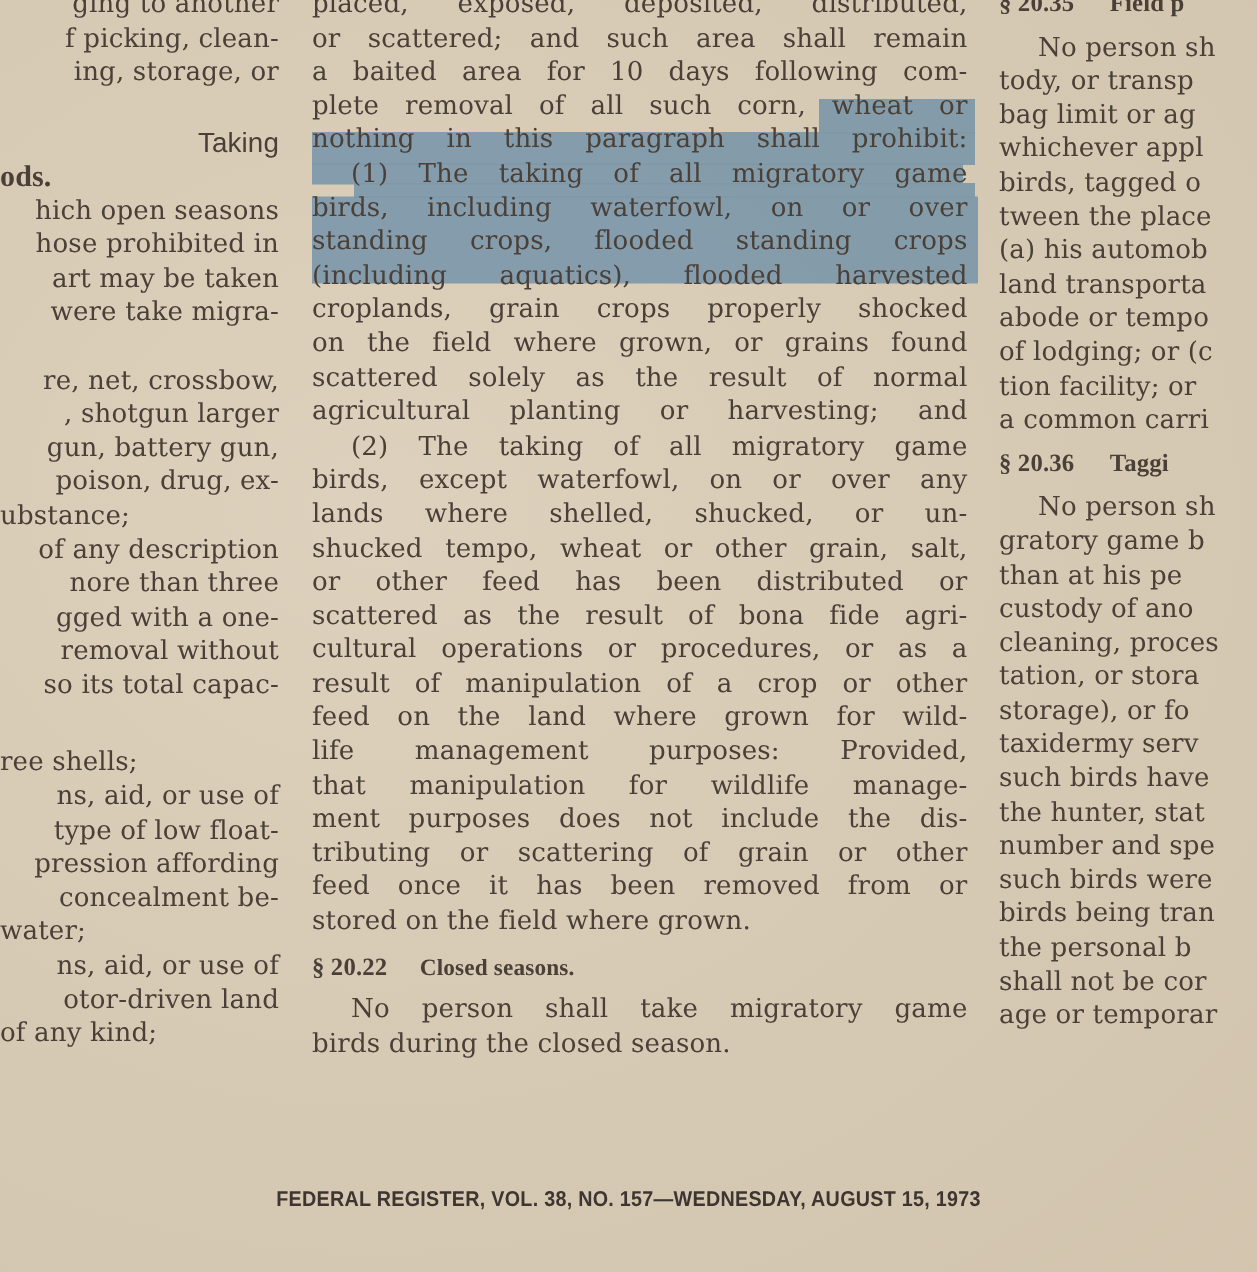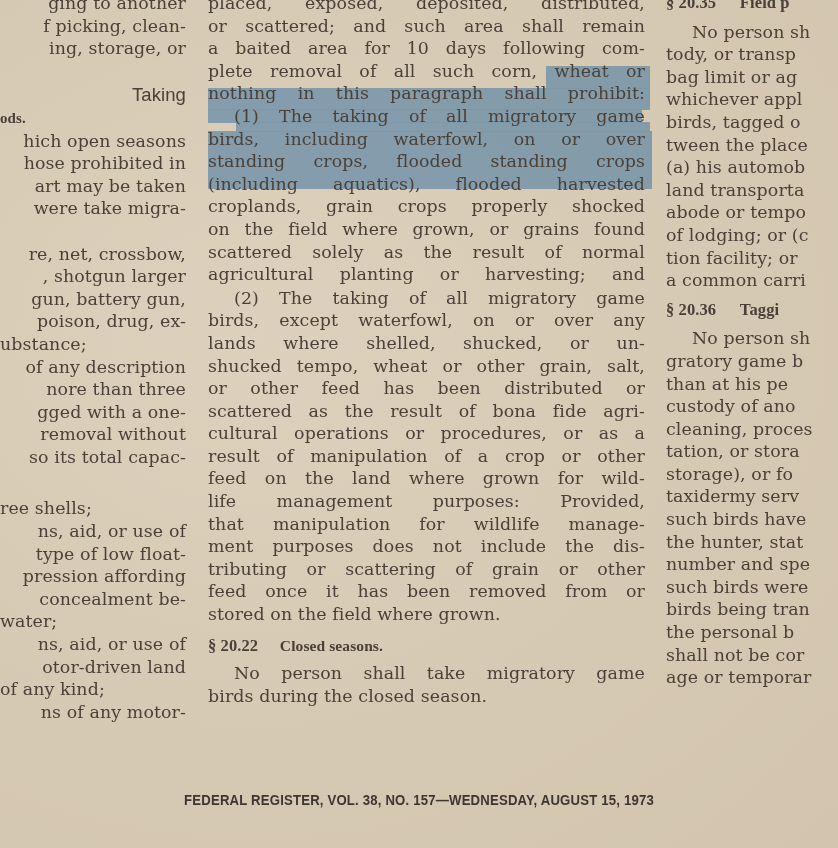"ods." div.line { font-size: 15px -> 20px }
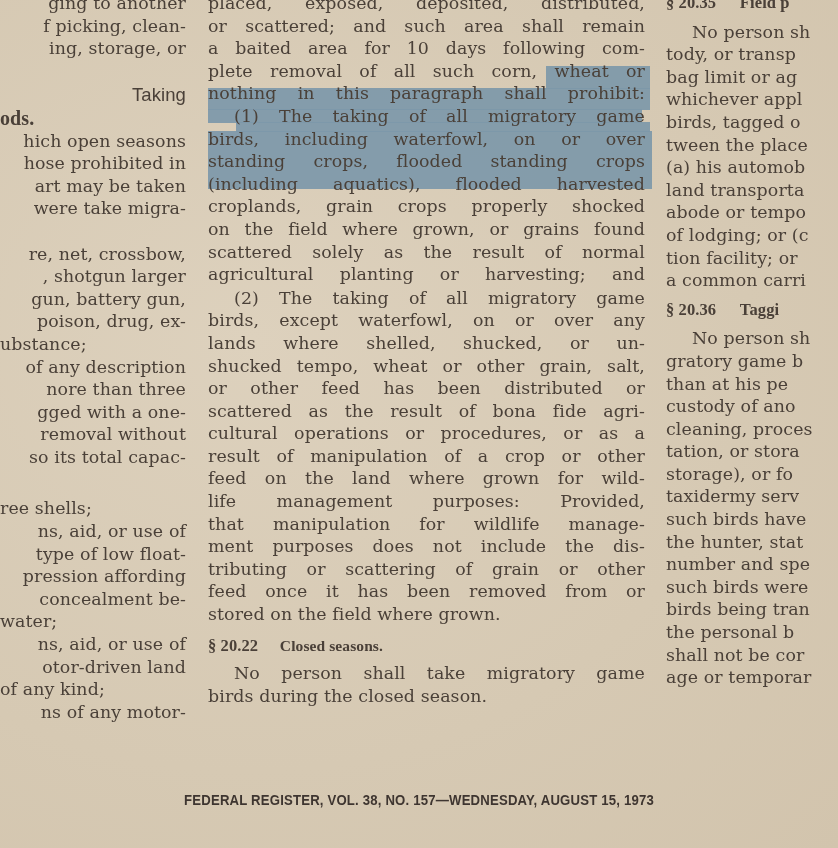"ns of any motor-" div.line { html: <div>ns of any motor-</div> -> none }
